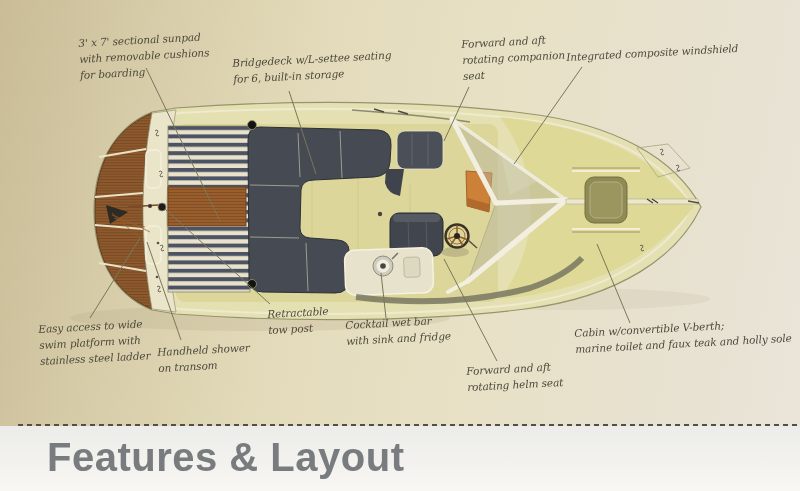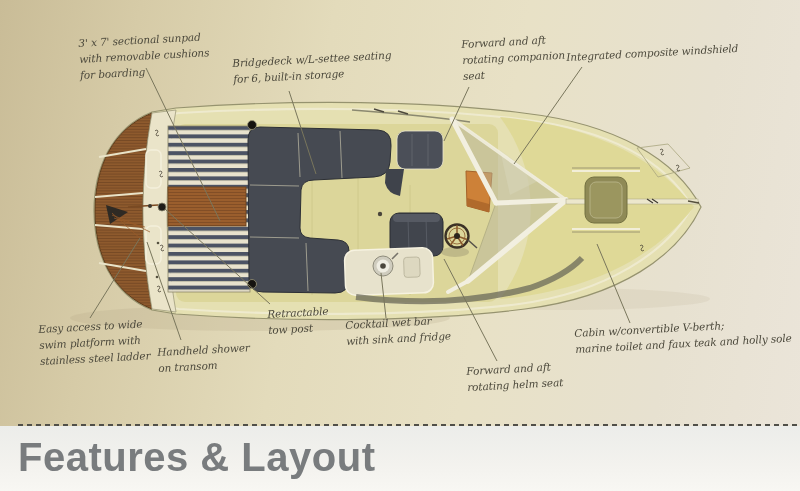"Features & Layout" #page-heading { left: 18px -> 47px }
